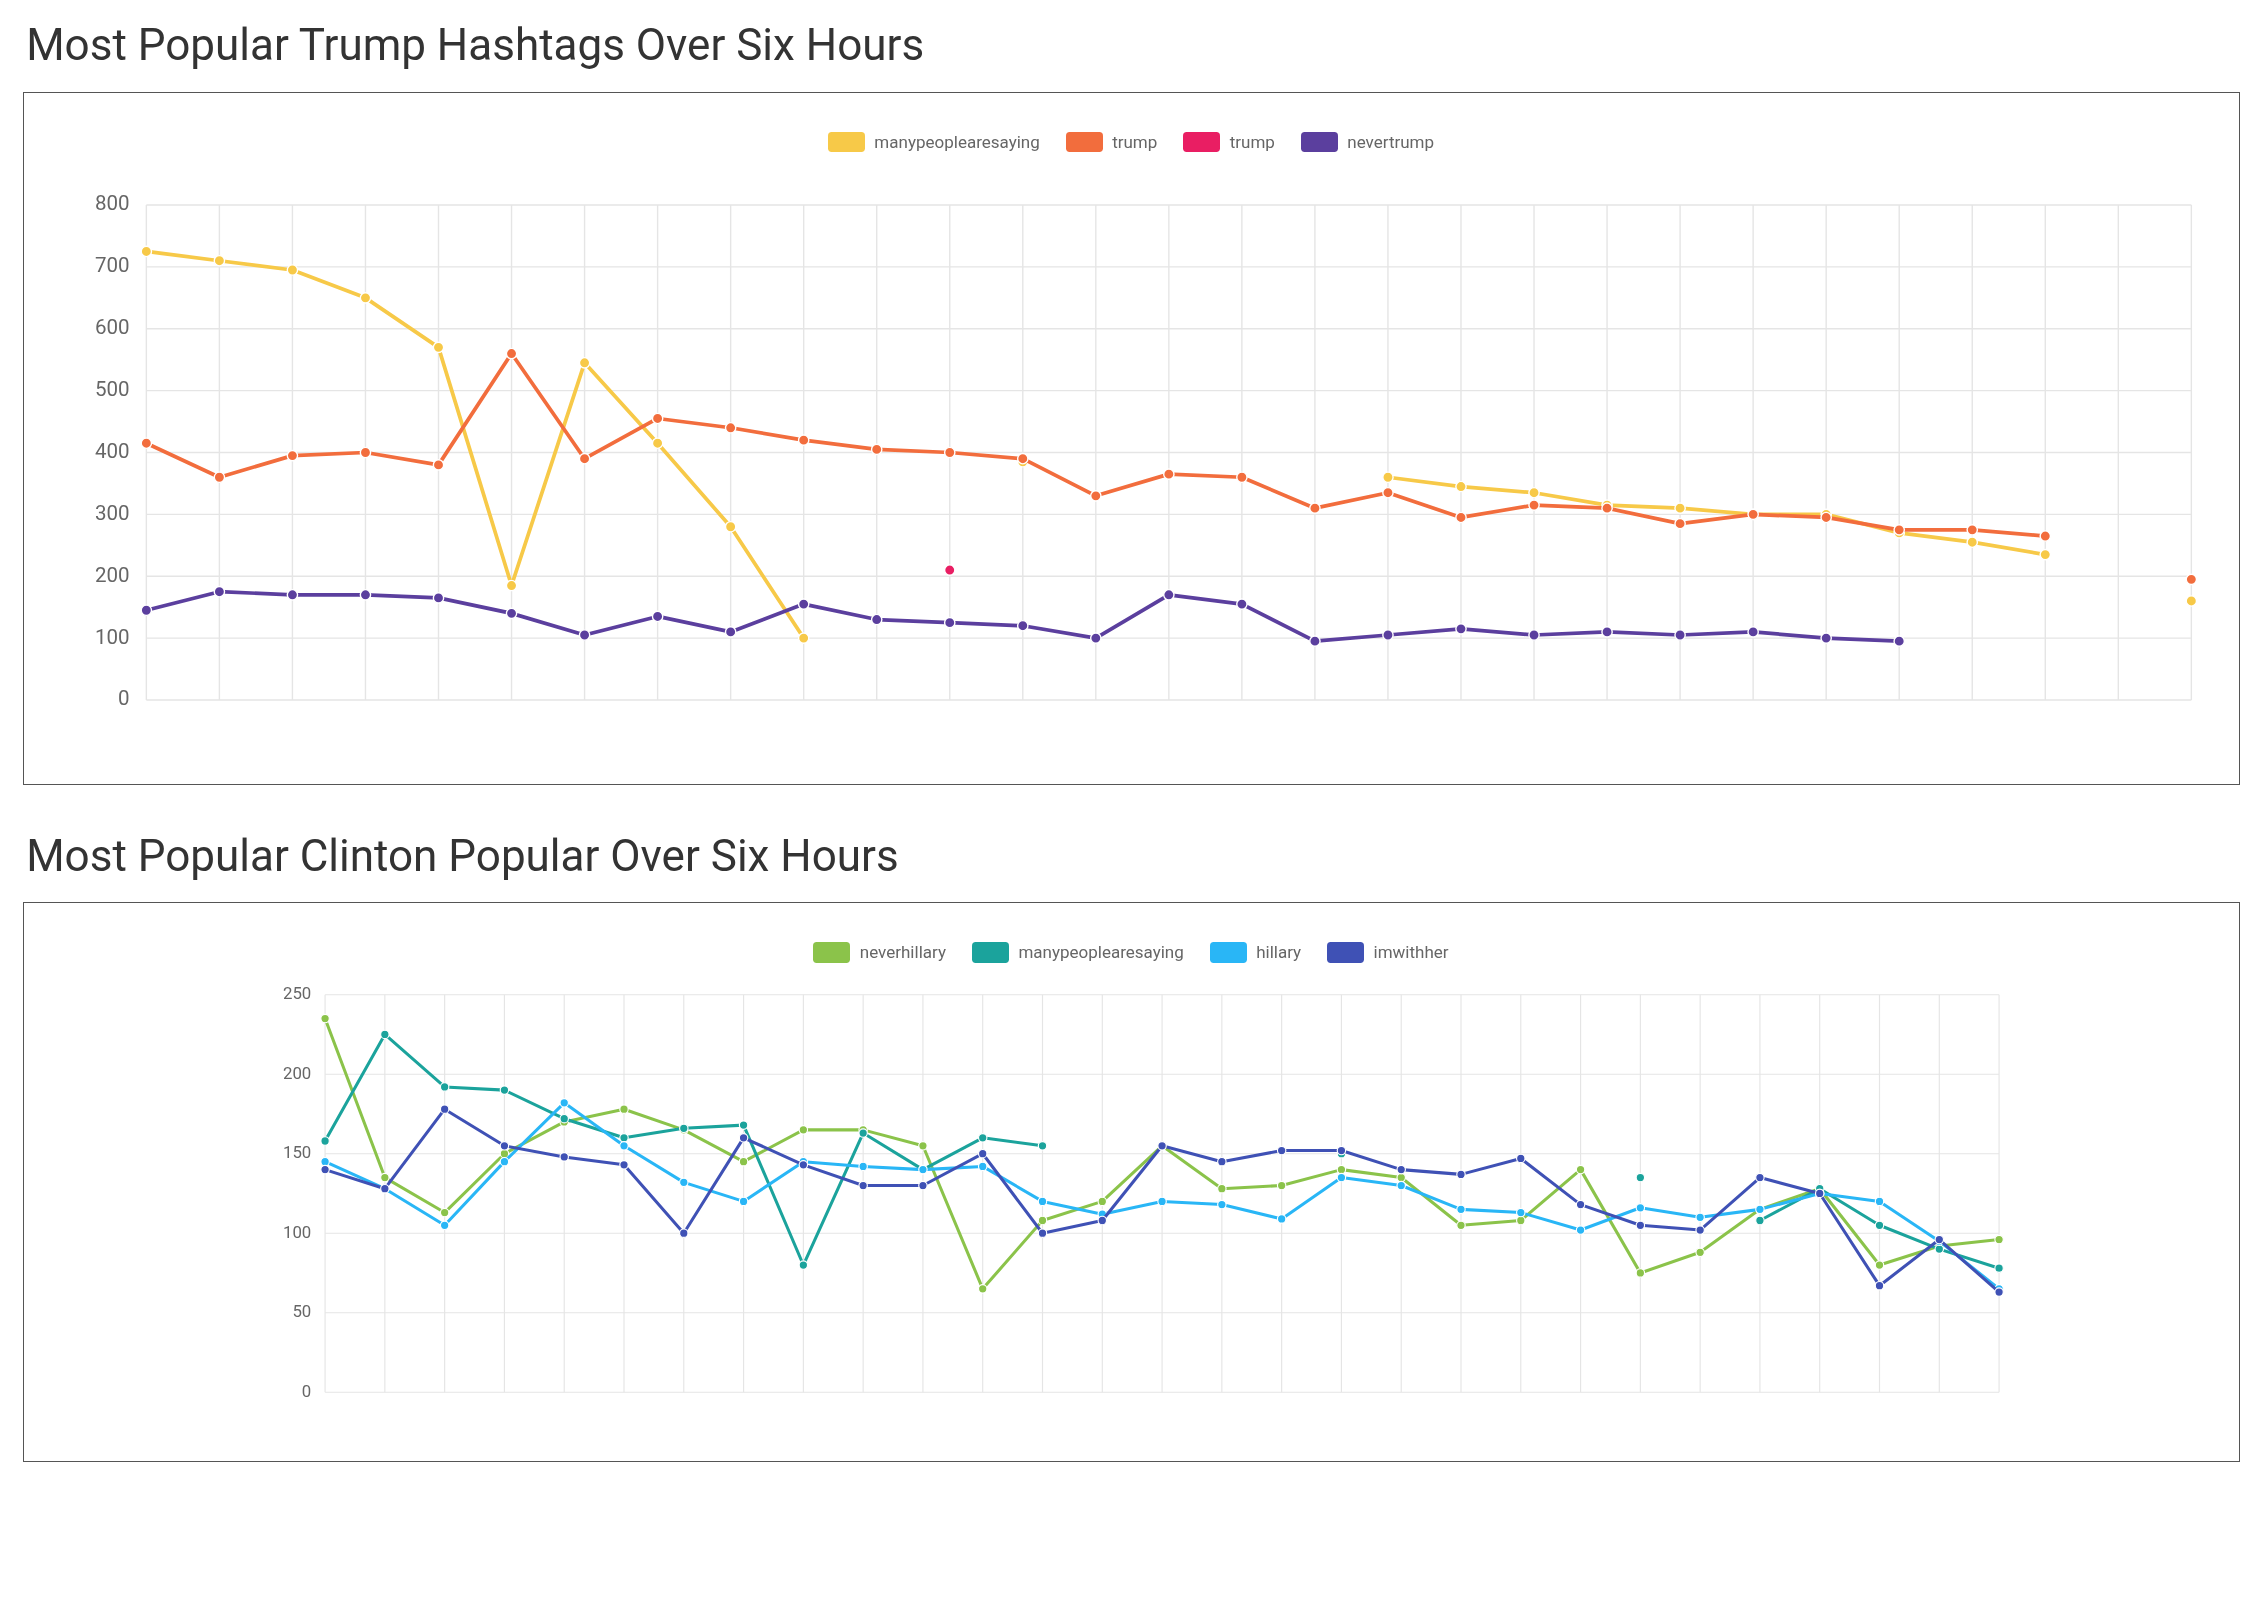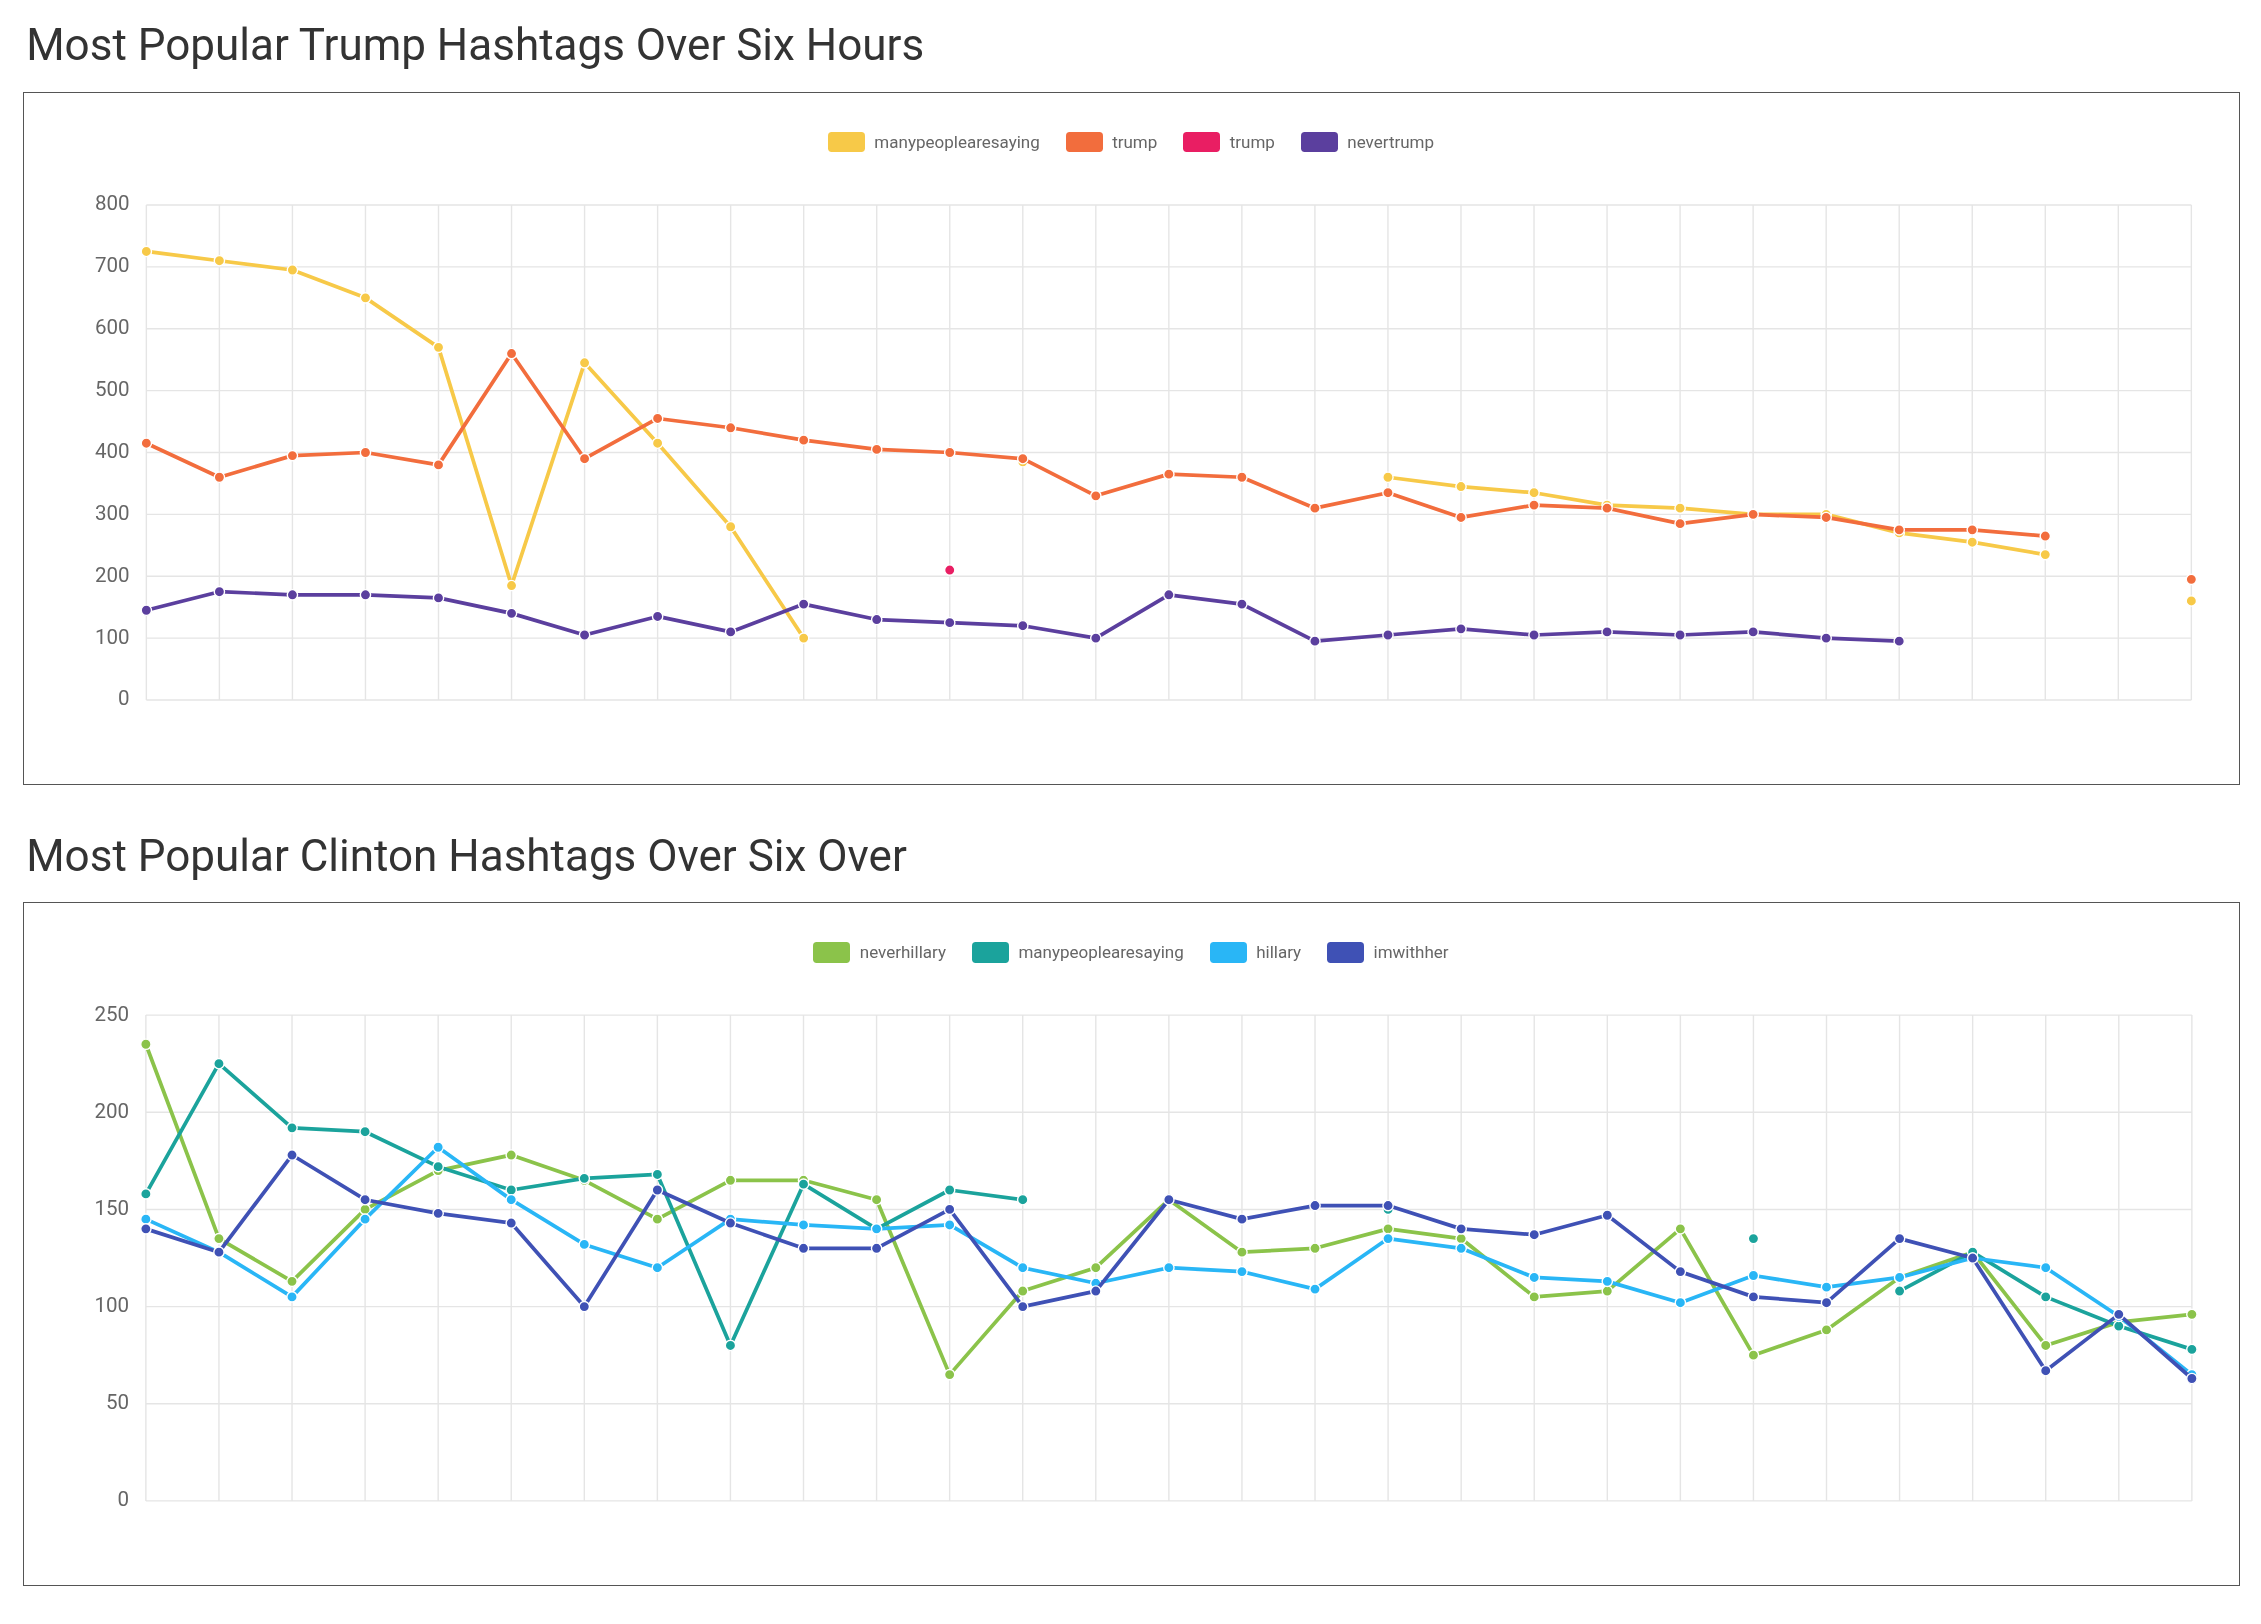"Most Popular Clinton Hashtags Over" h2.chart-title { text: Hashtags Over Six Over -> Popular Over Six Hours }
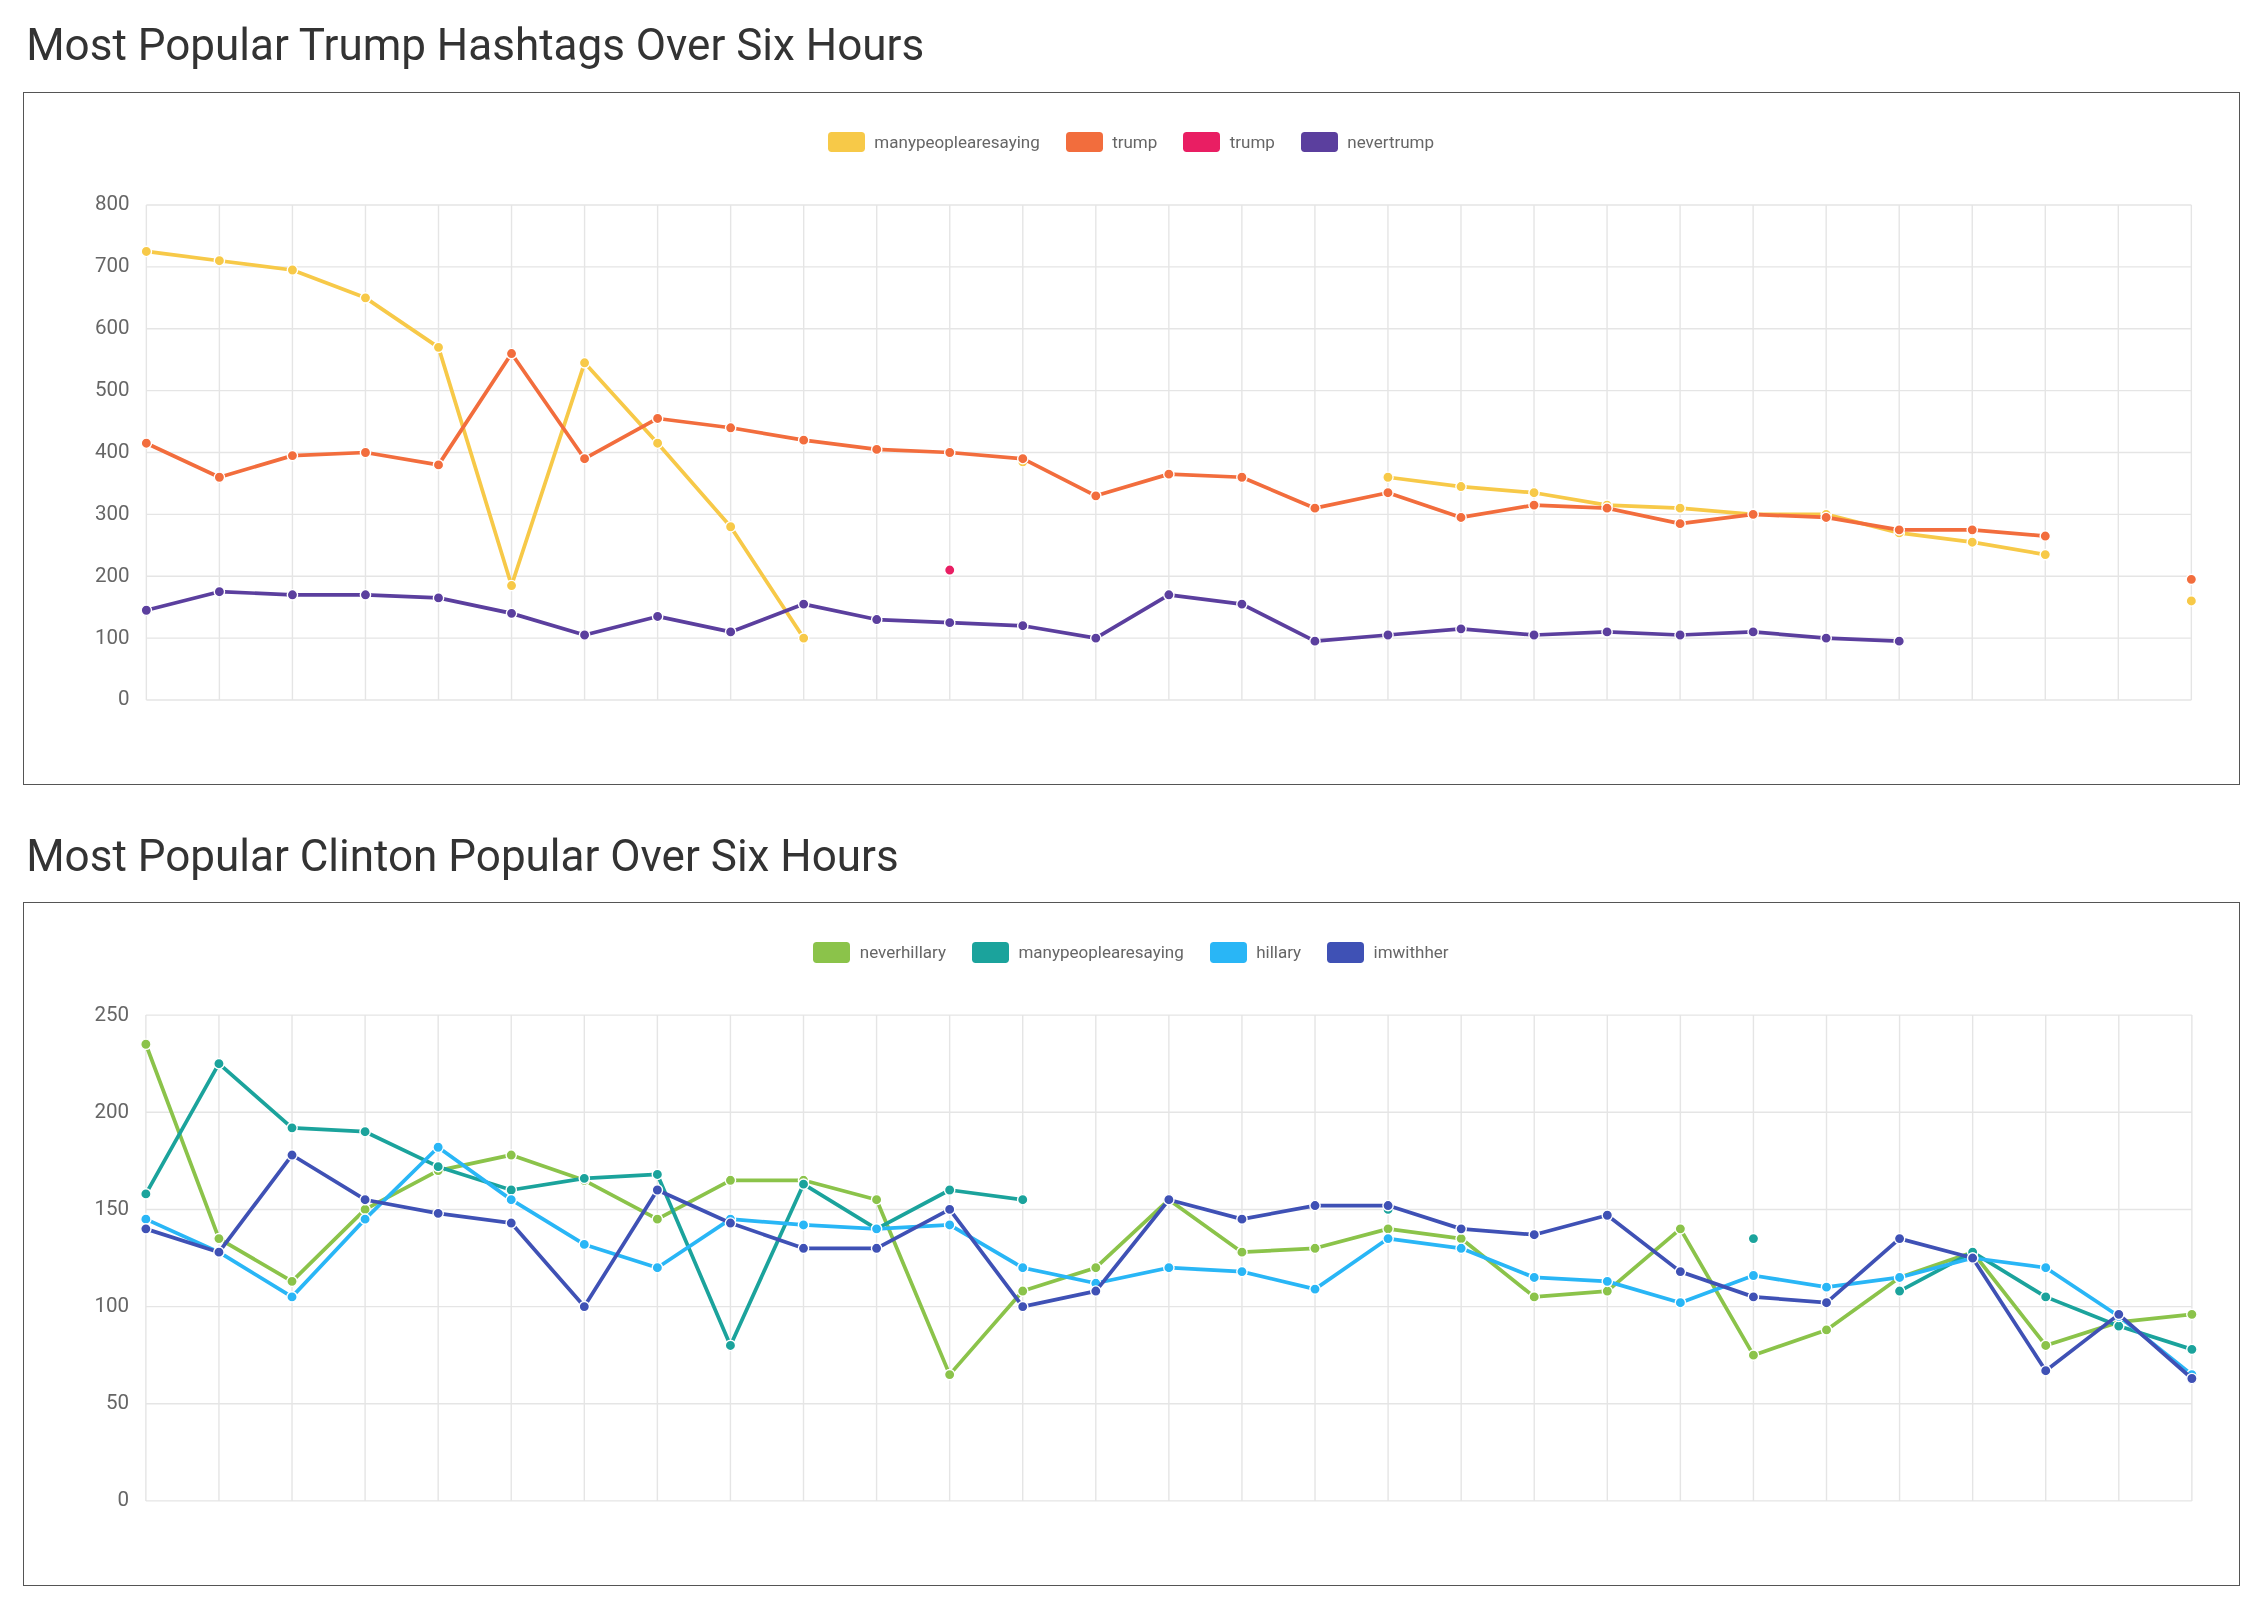"neverhillary" div.chart-frame { height: 684px -> 560px }
